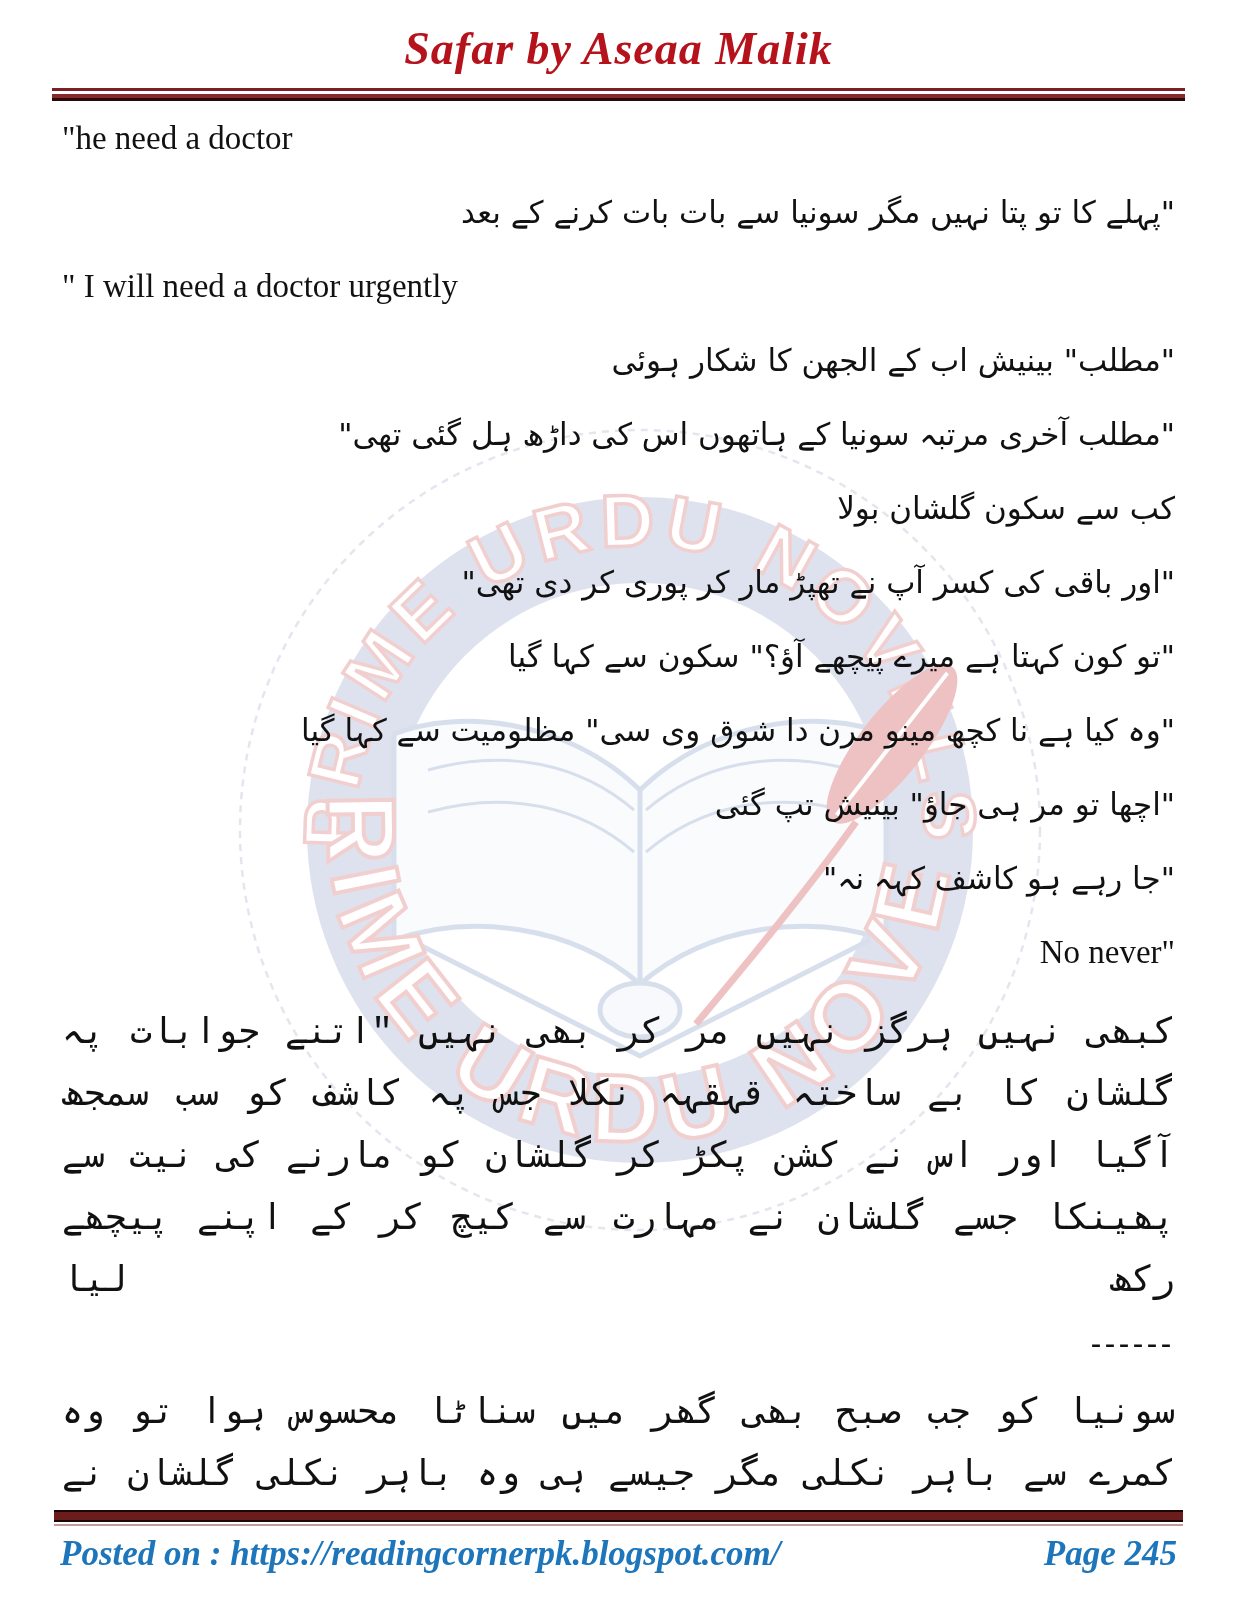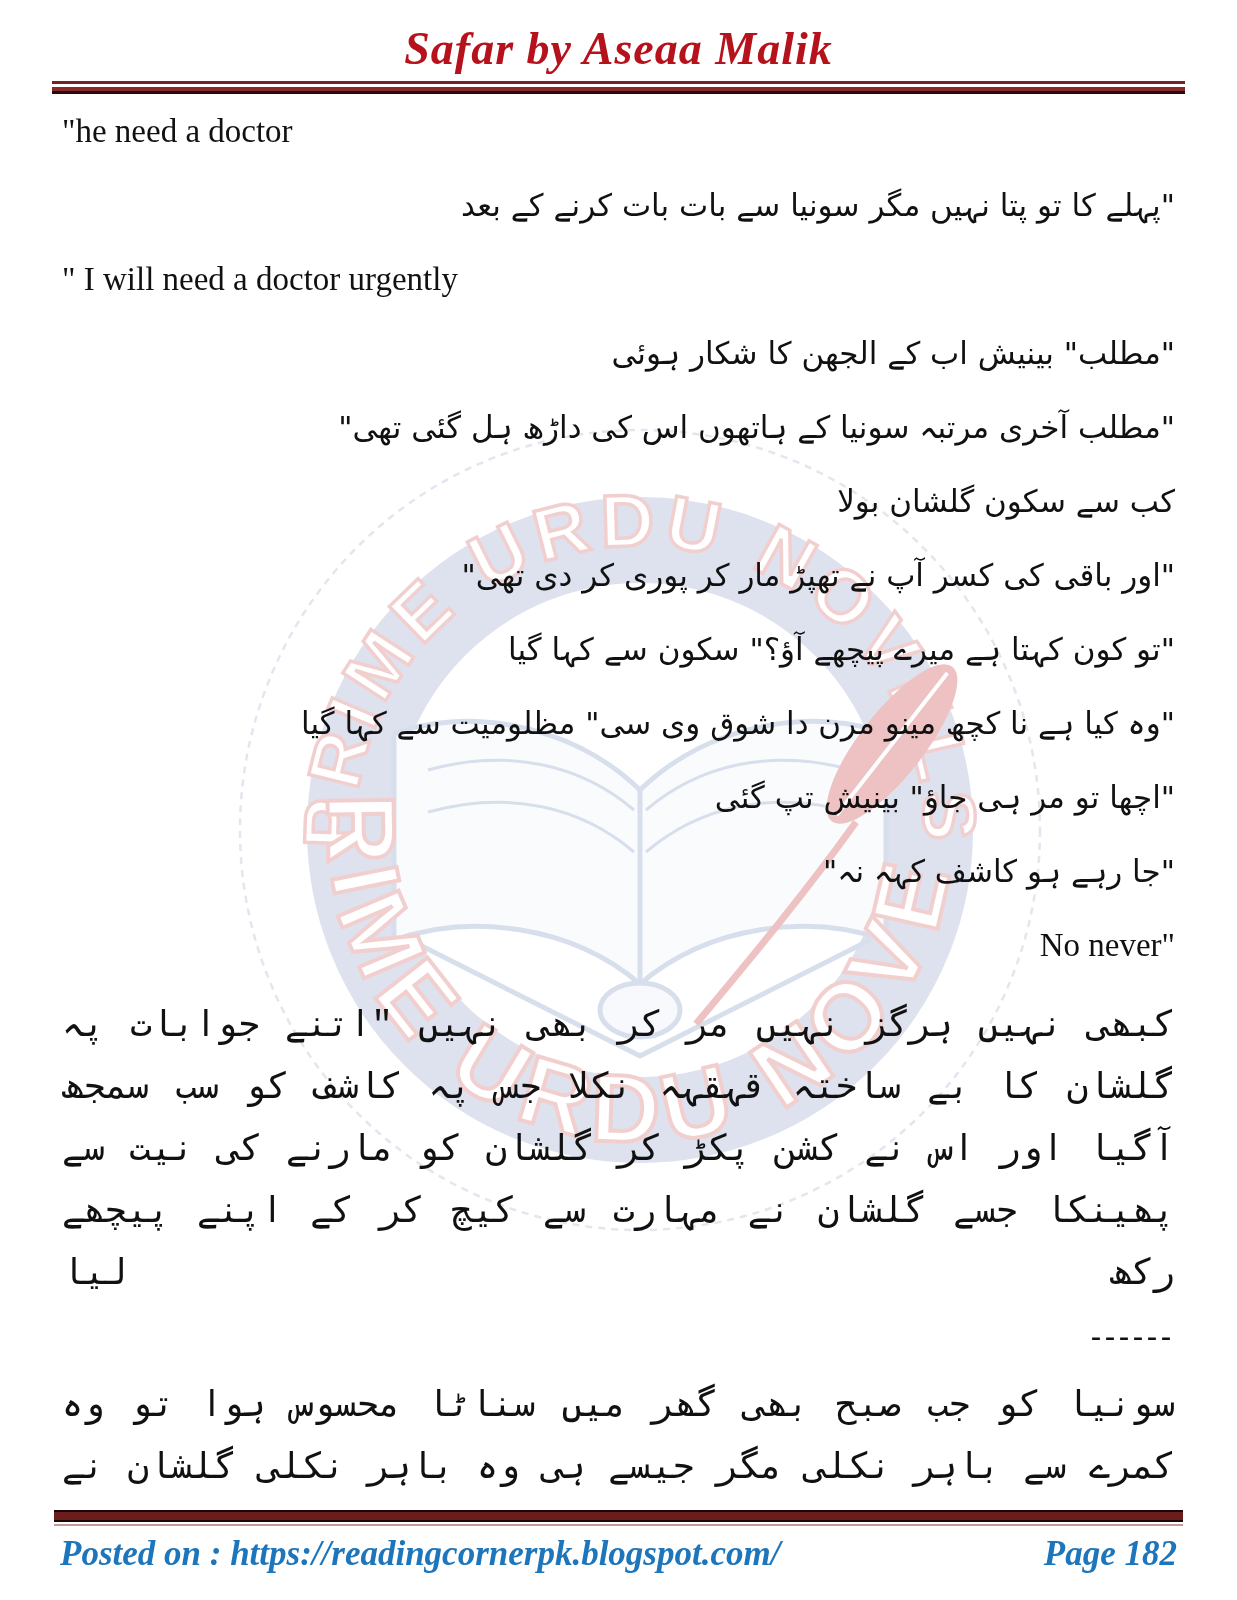"Safar by Aseaa Malik" .title { margin: 20px 0 3px -> 20px 0 10px }
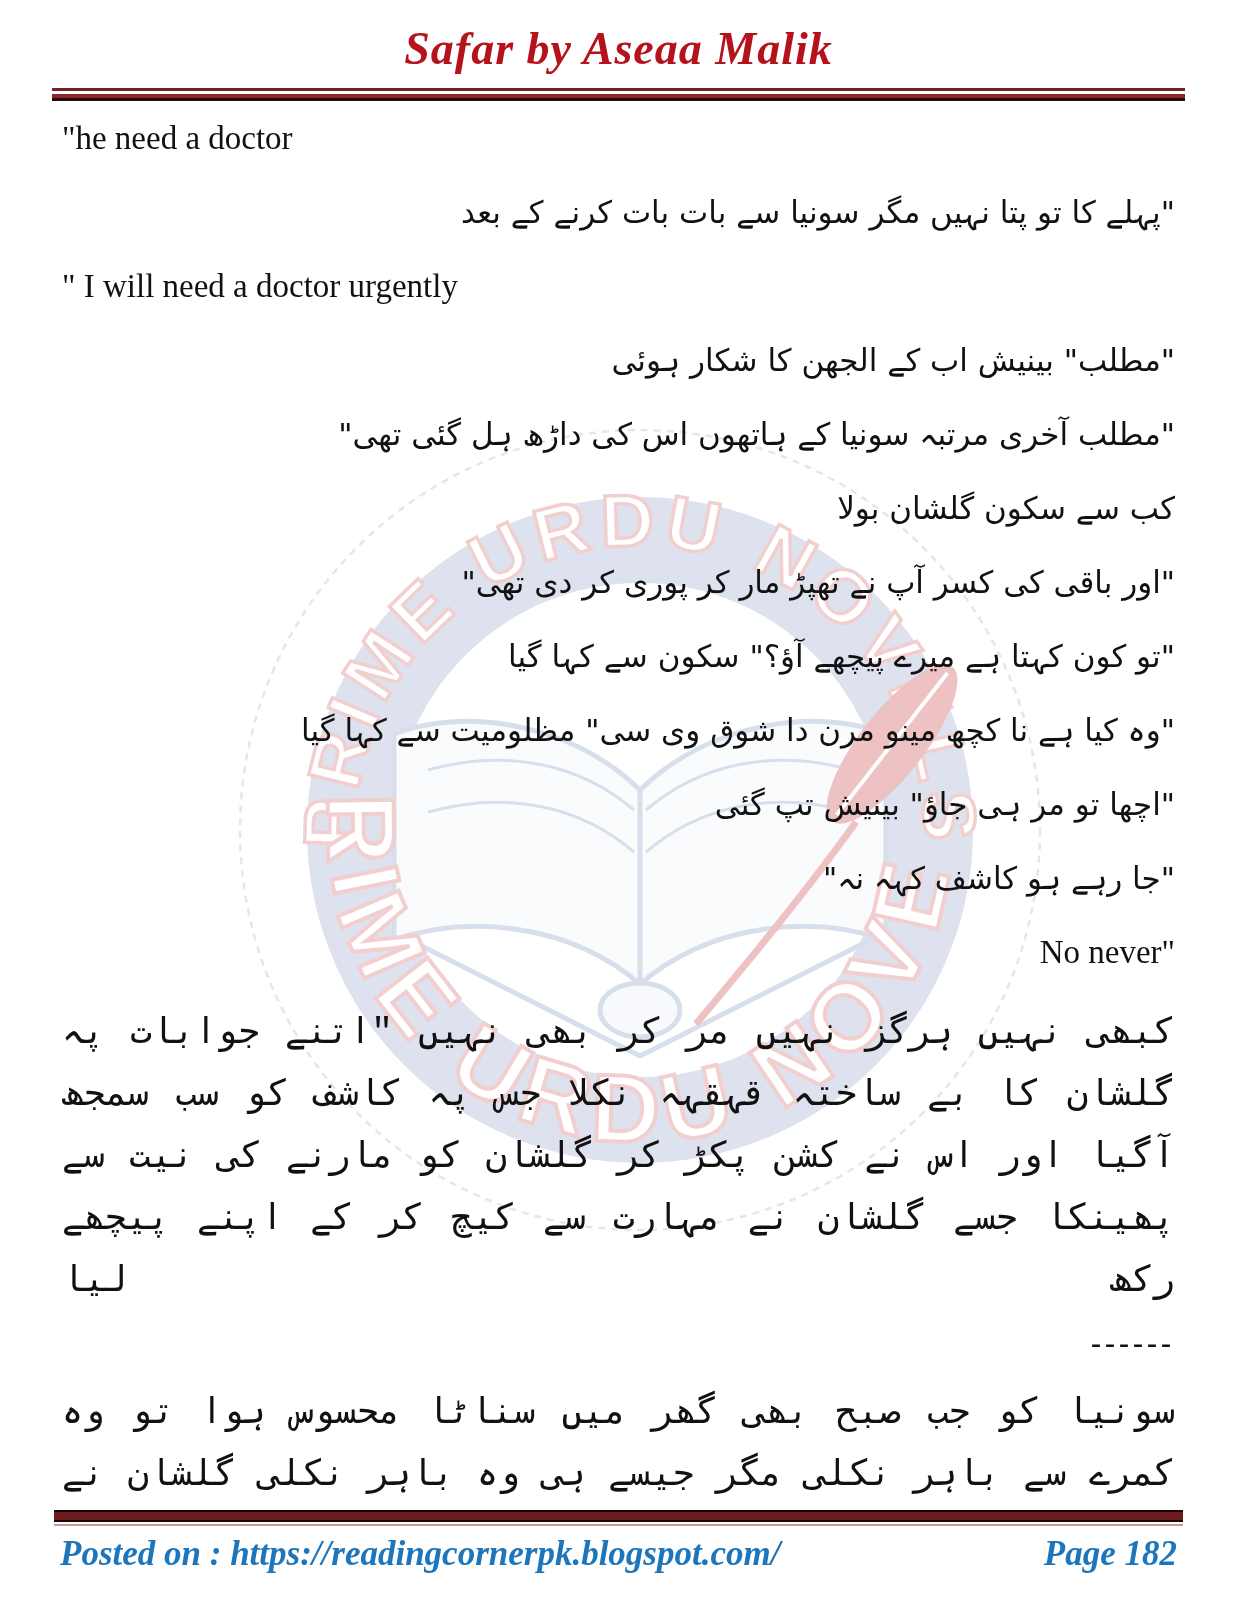"Page 182" span { text: 182 -> 245 }
